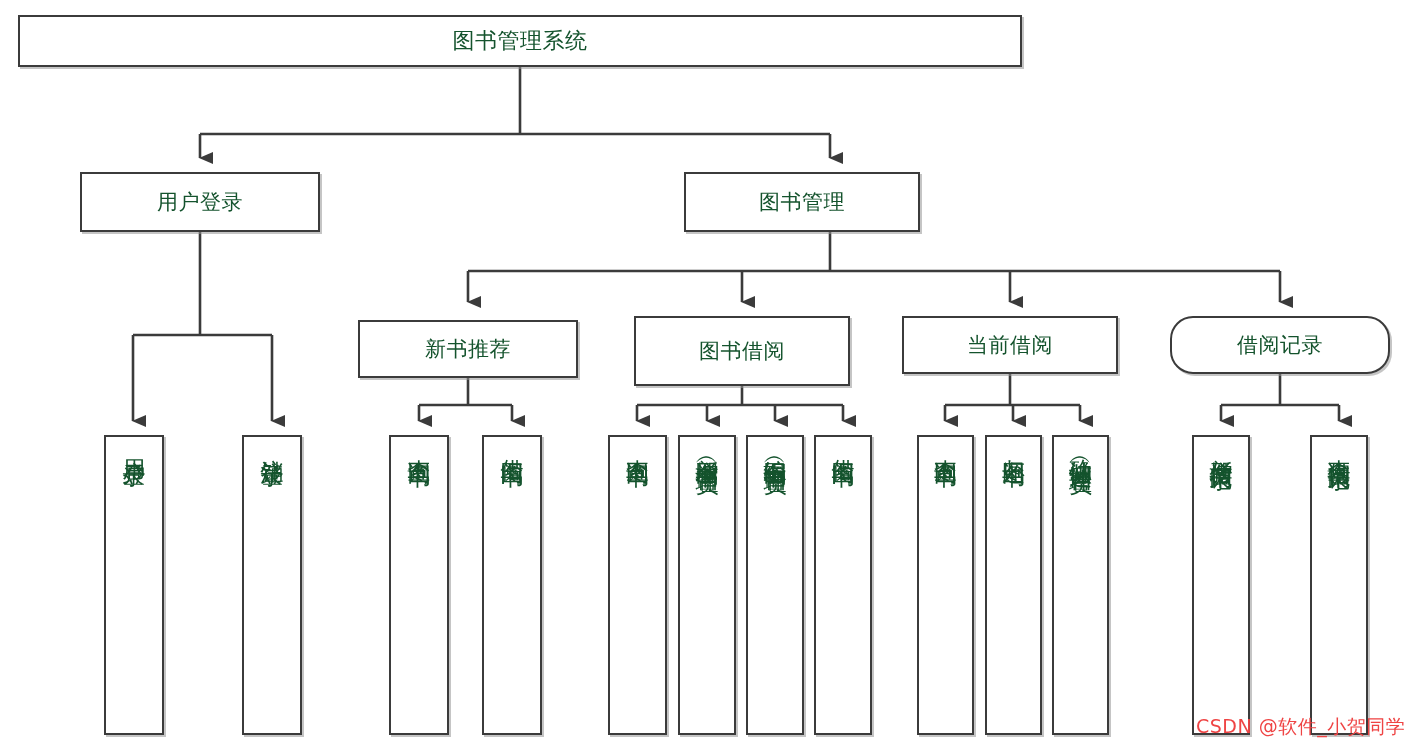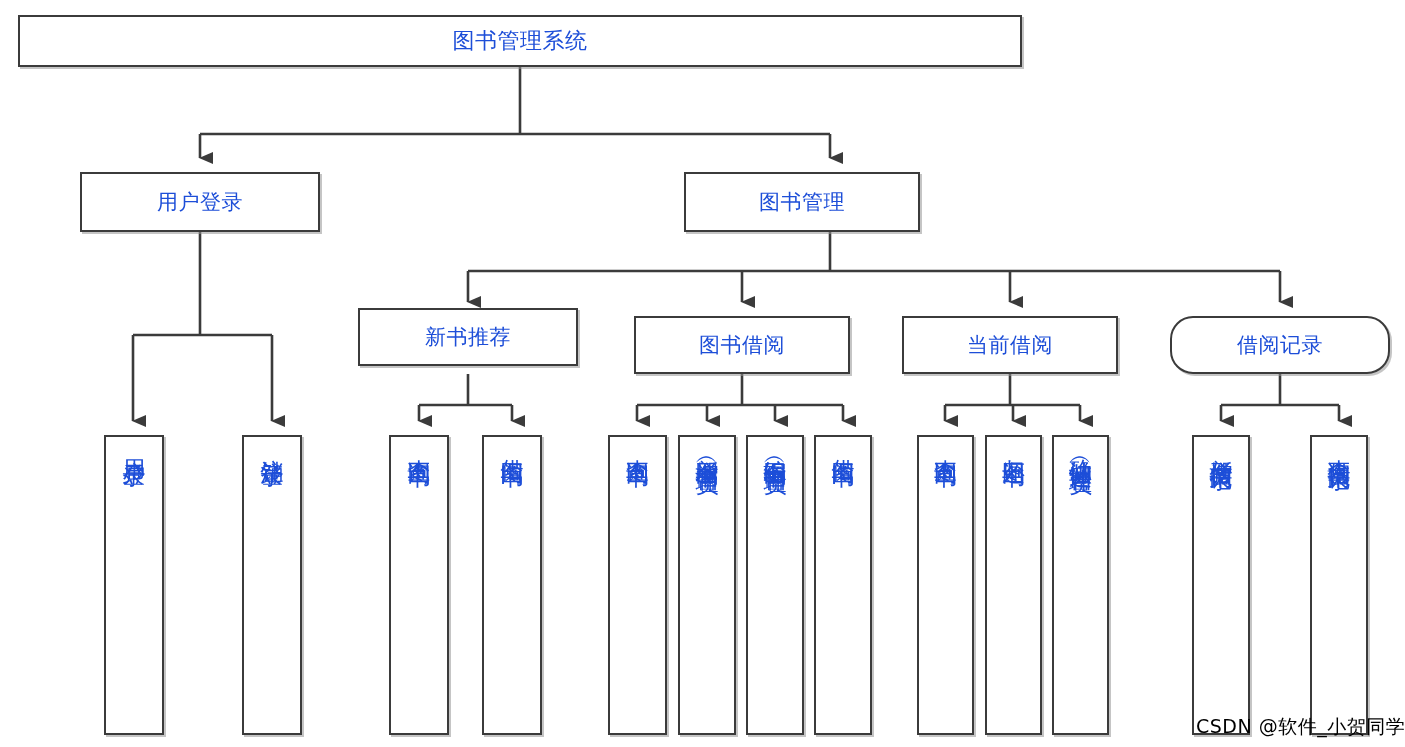"图书管理系统" .node { color: #1d4ed8 -> #14532d }
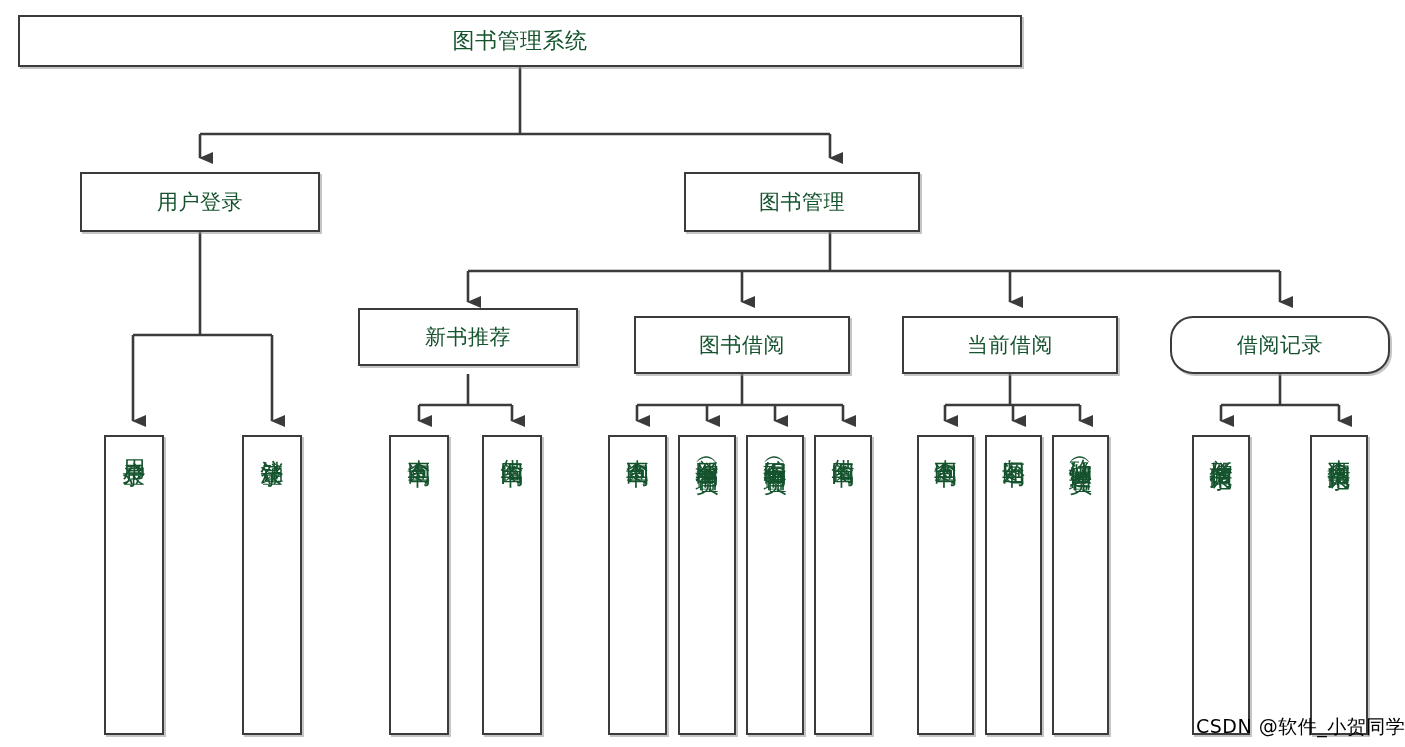"新书推荐" div.node { top: 308px -> 320px }
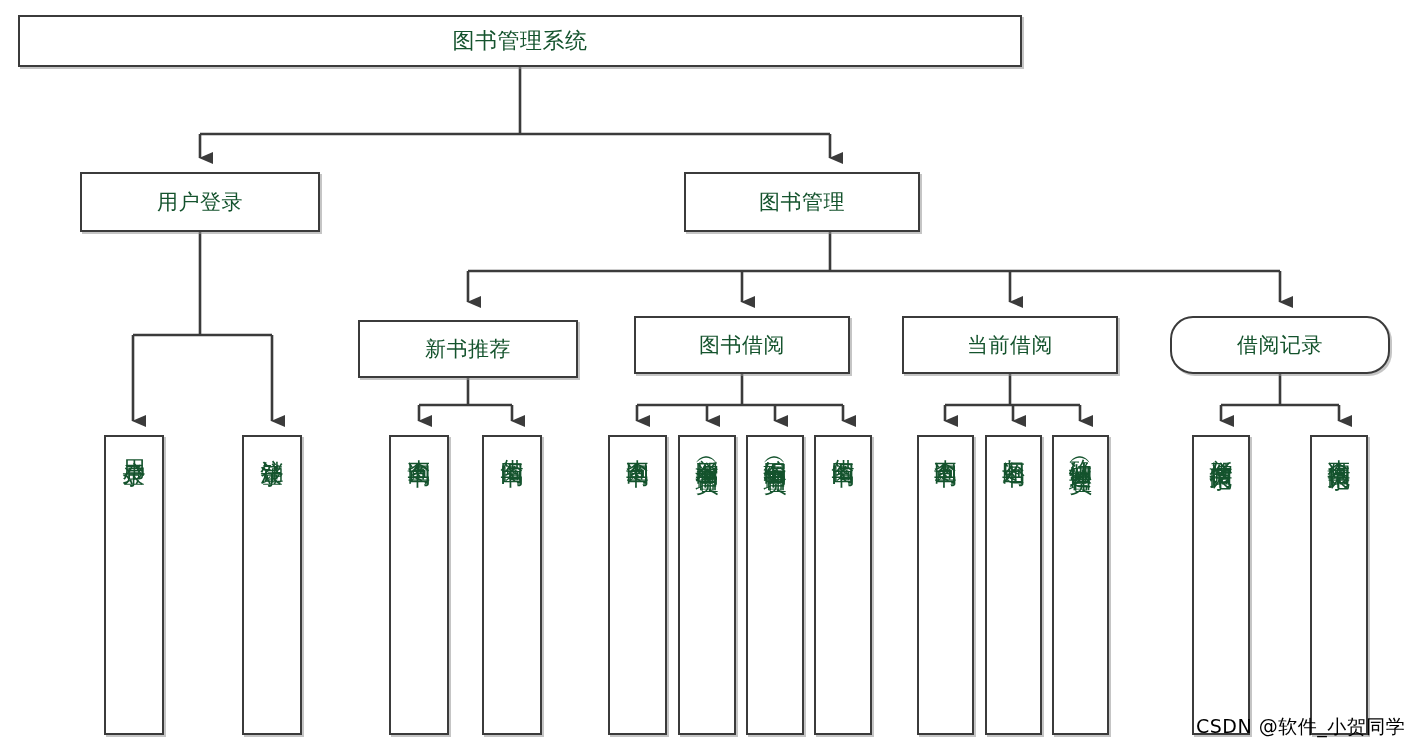"图书借阅" div.node { height: 58px -> 70px }
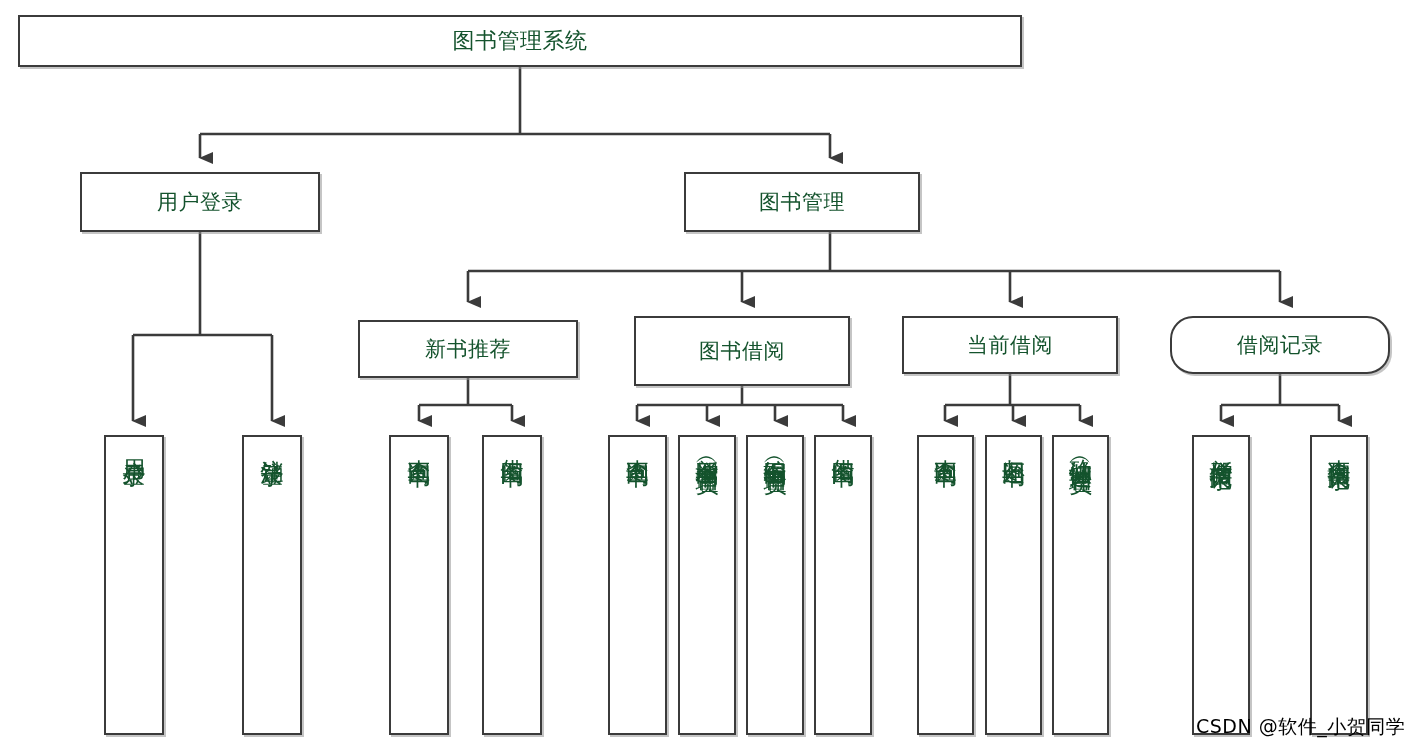"CSDN @软件_小贺同学" .watermark { color: #000000 -> #ef4444 }
